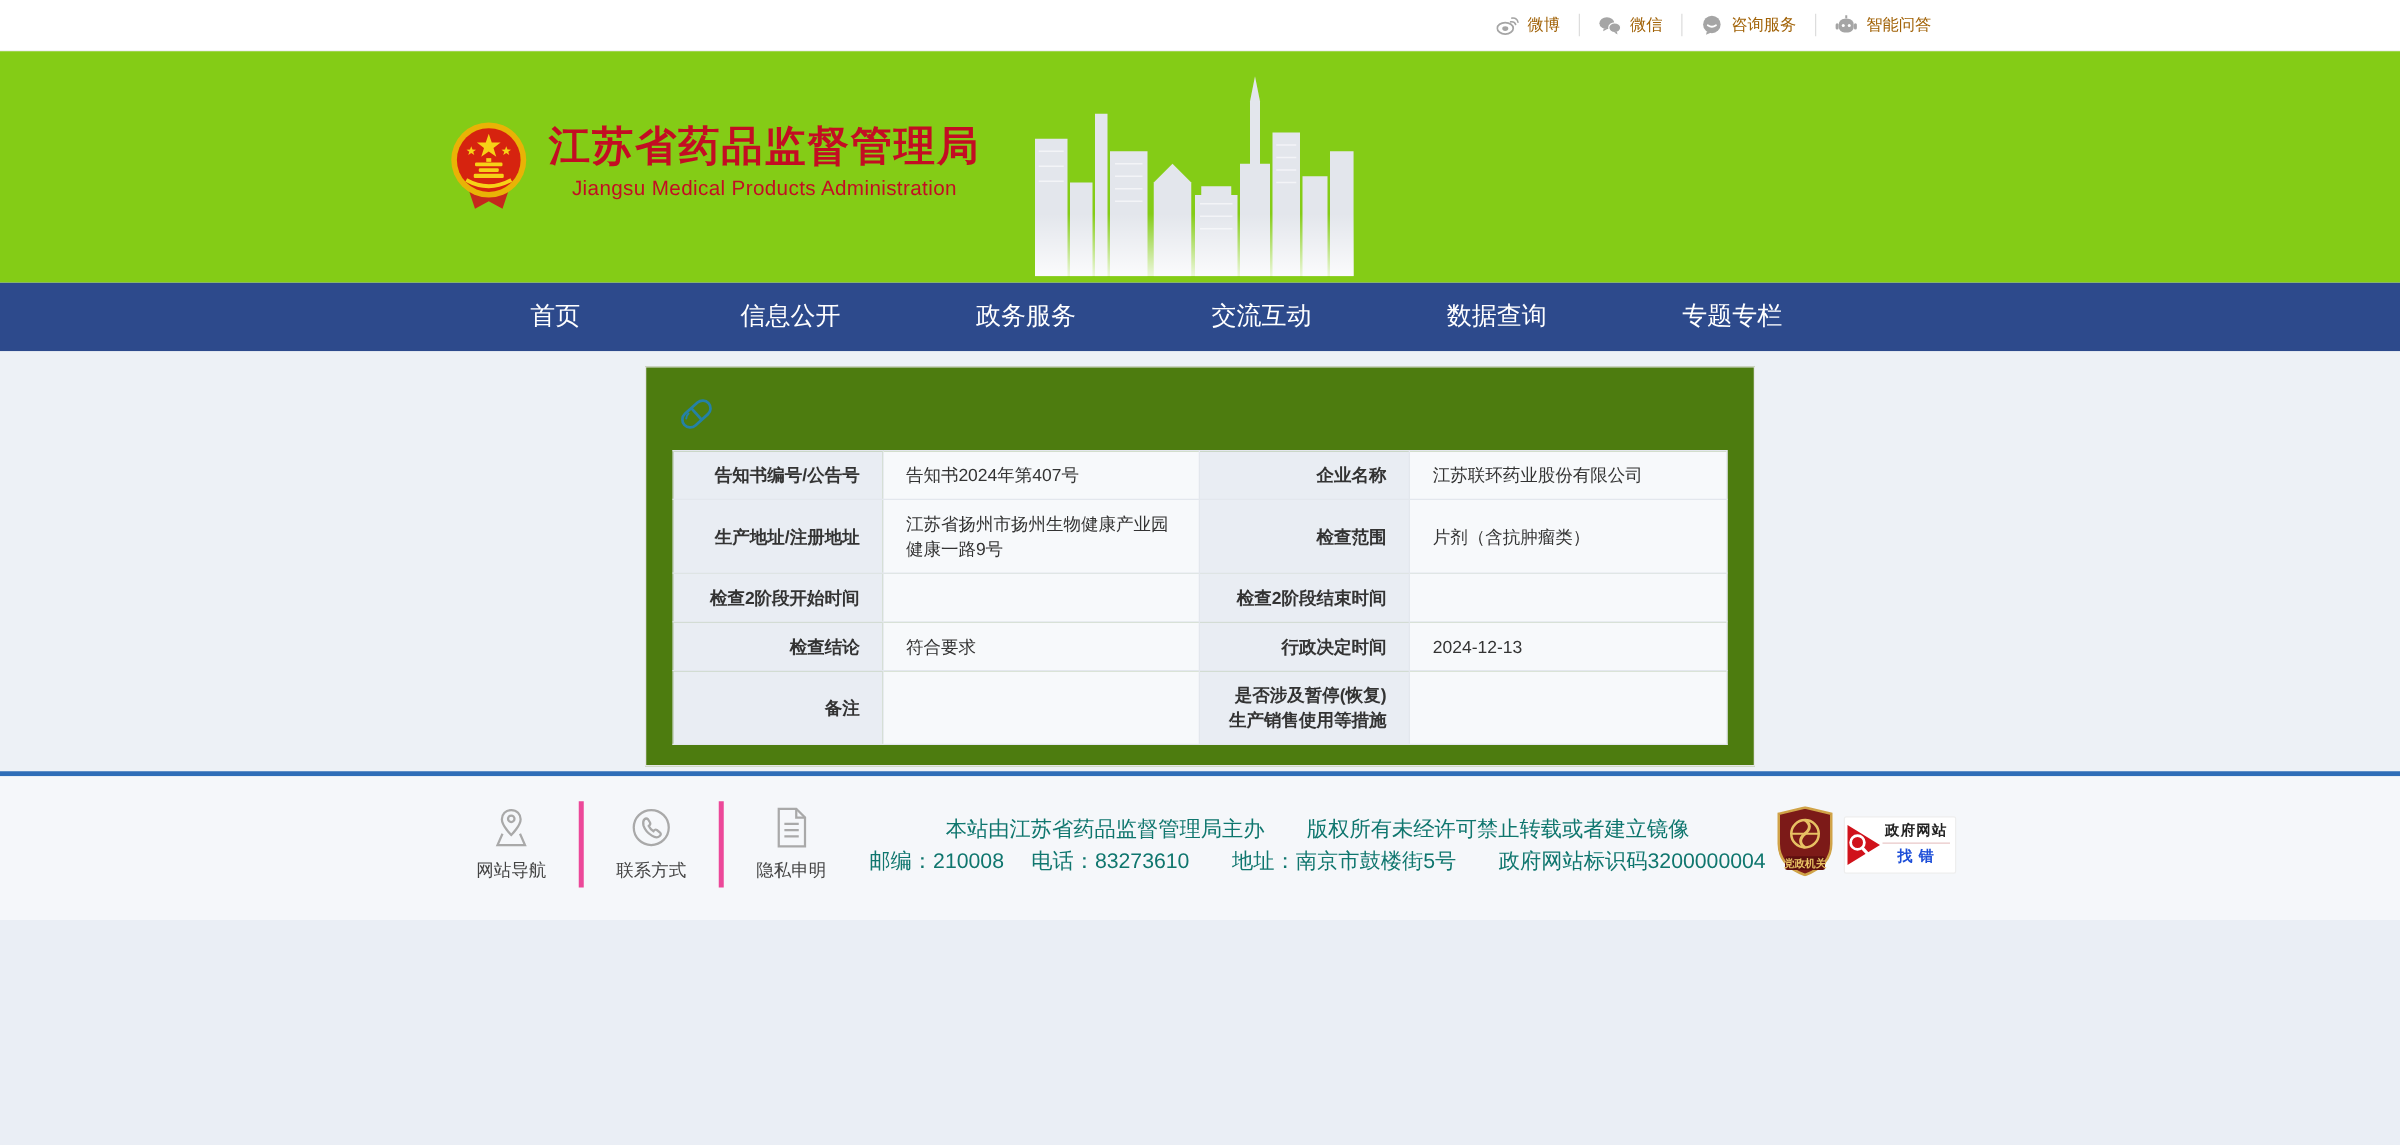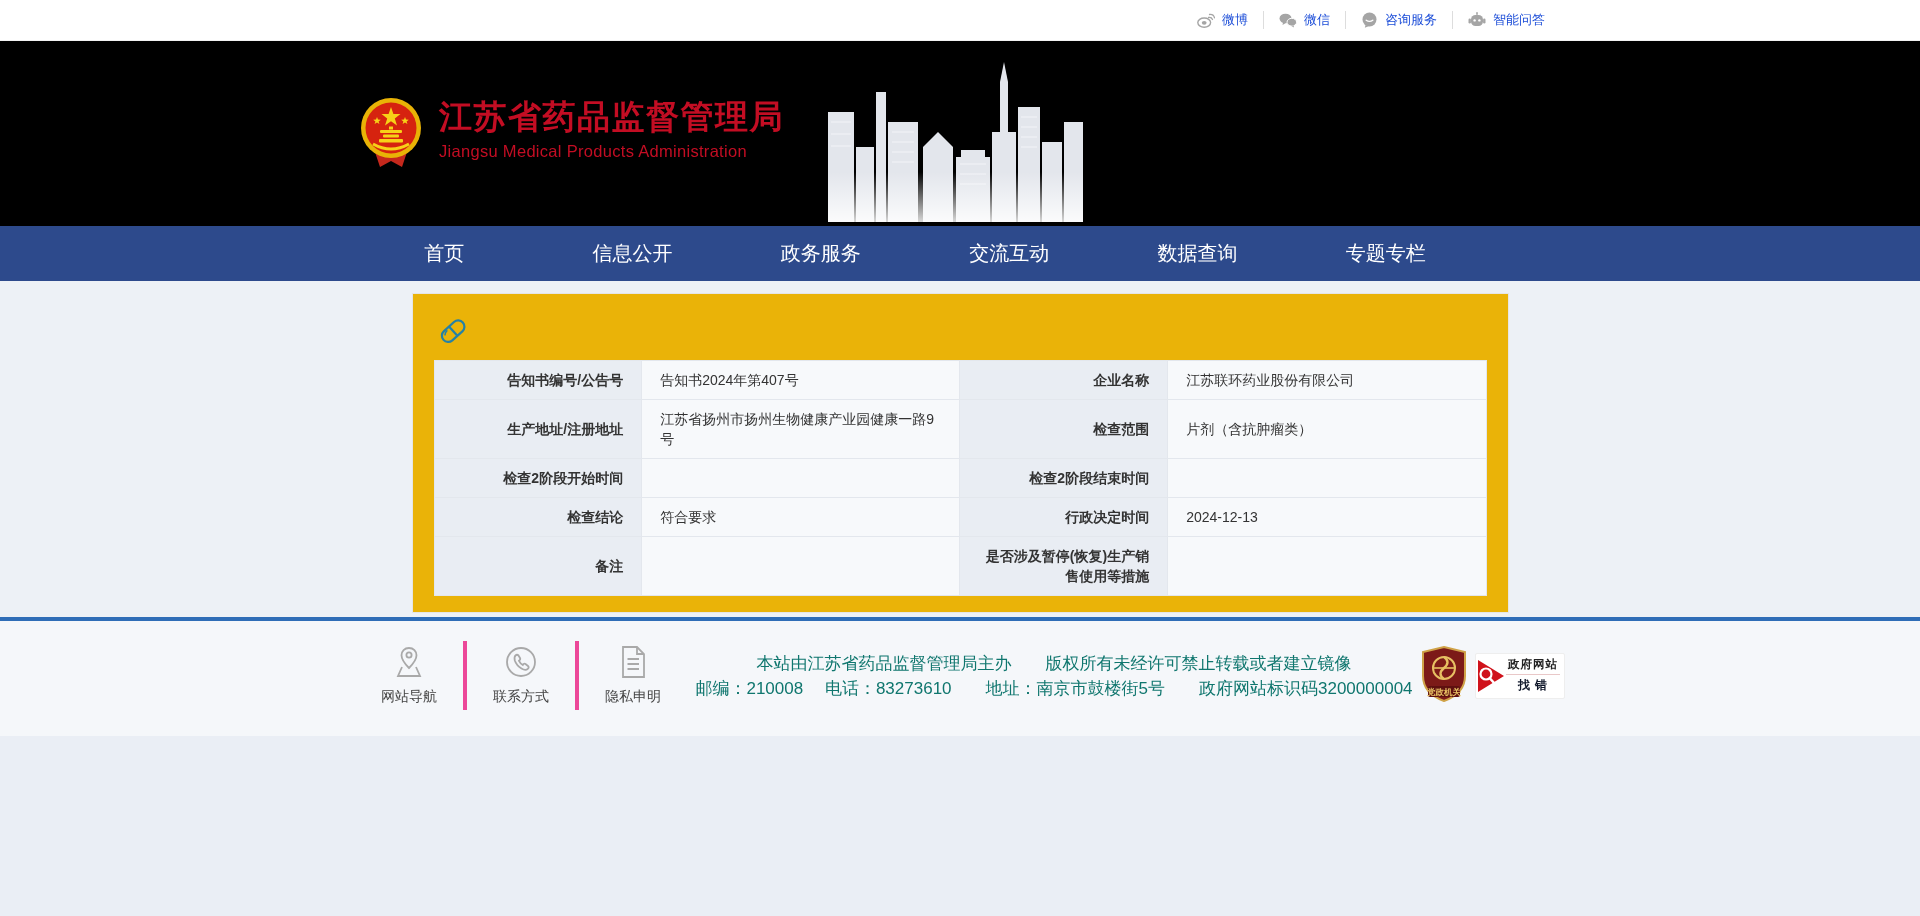"微博" .toplink { color: #1d4ed8 -> #a16207 }
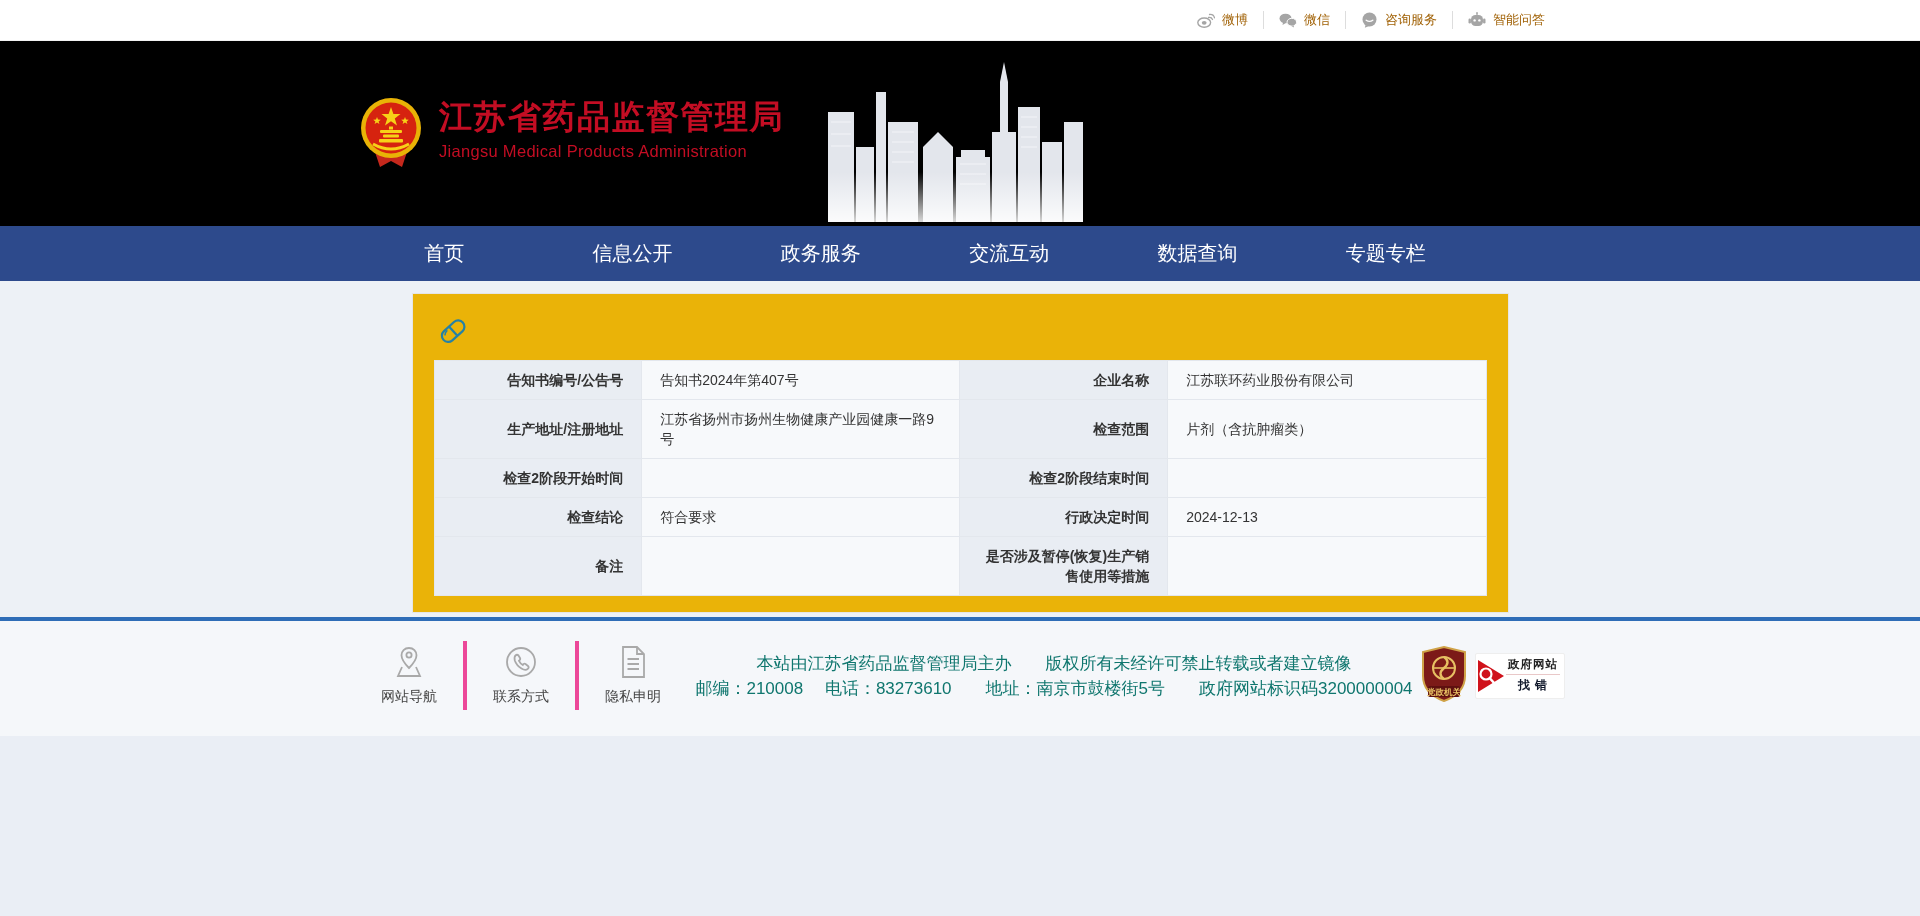"江苏省药品监督管理局" .header { background: #000000 -> #84cc16; text-align: none -> center }
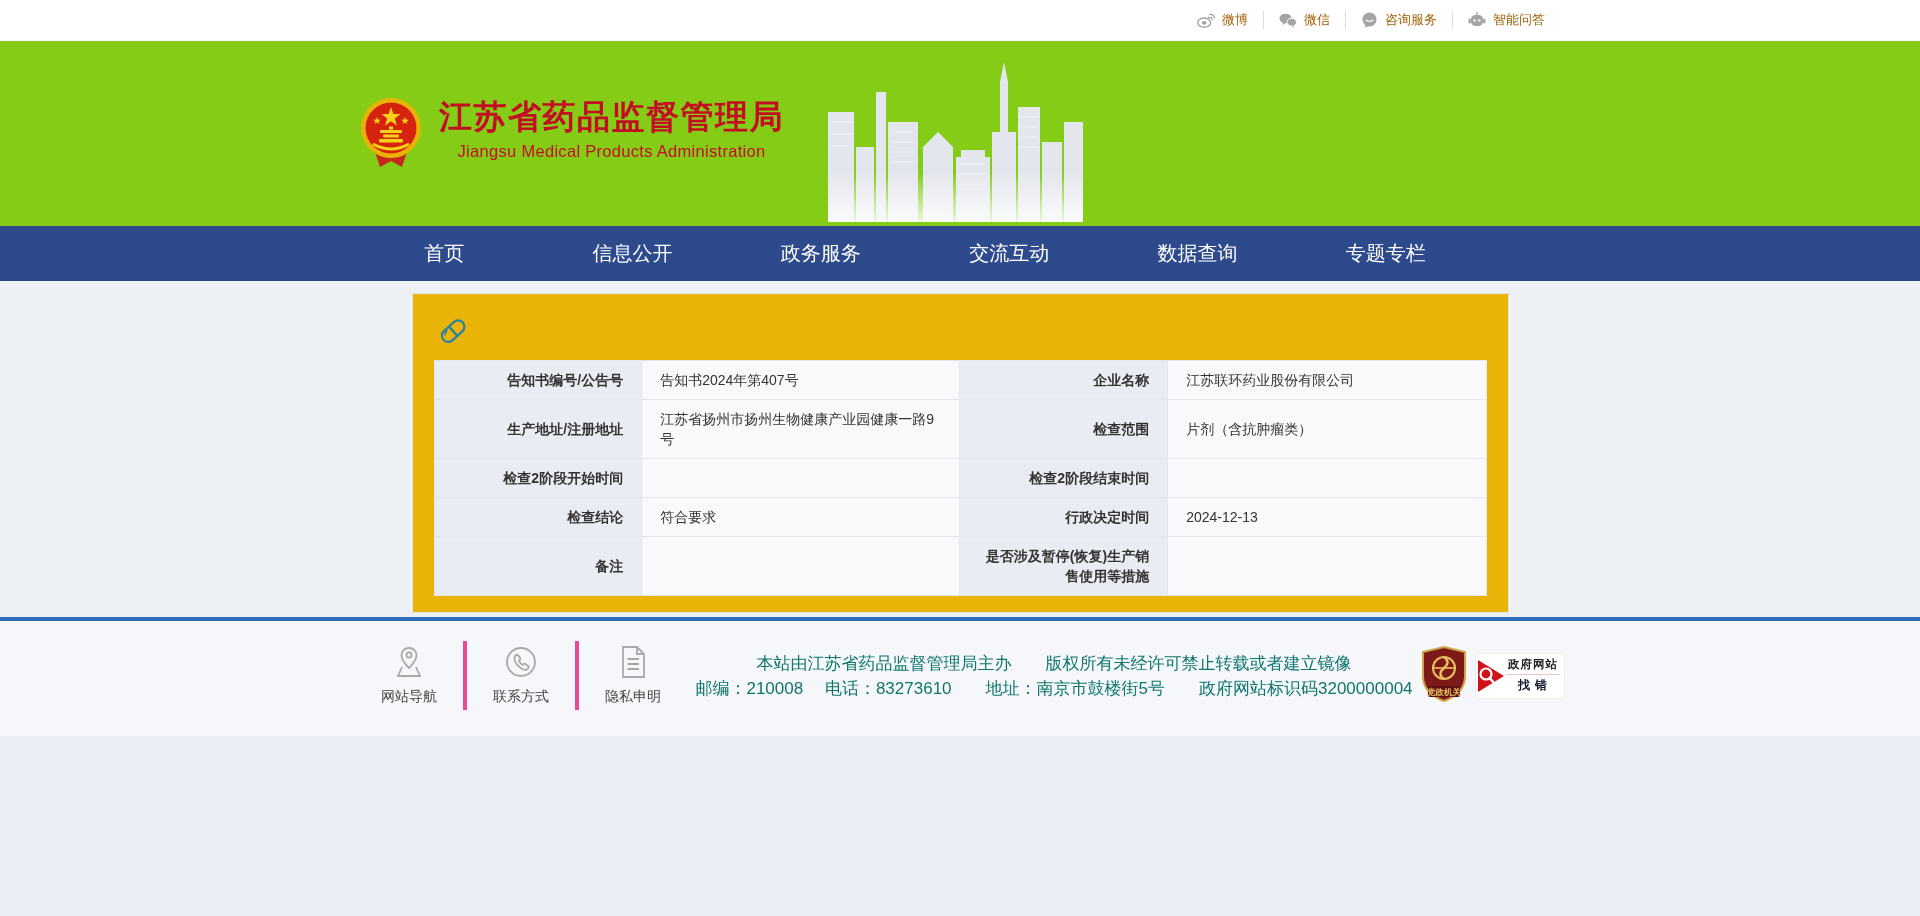"告知书编号/公告号" .card { background: #eab308 -> #4d7c0f; width: 1097px -> 888px }
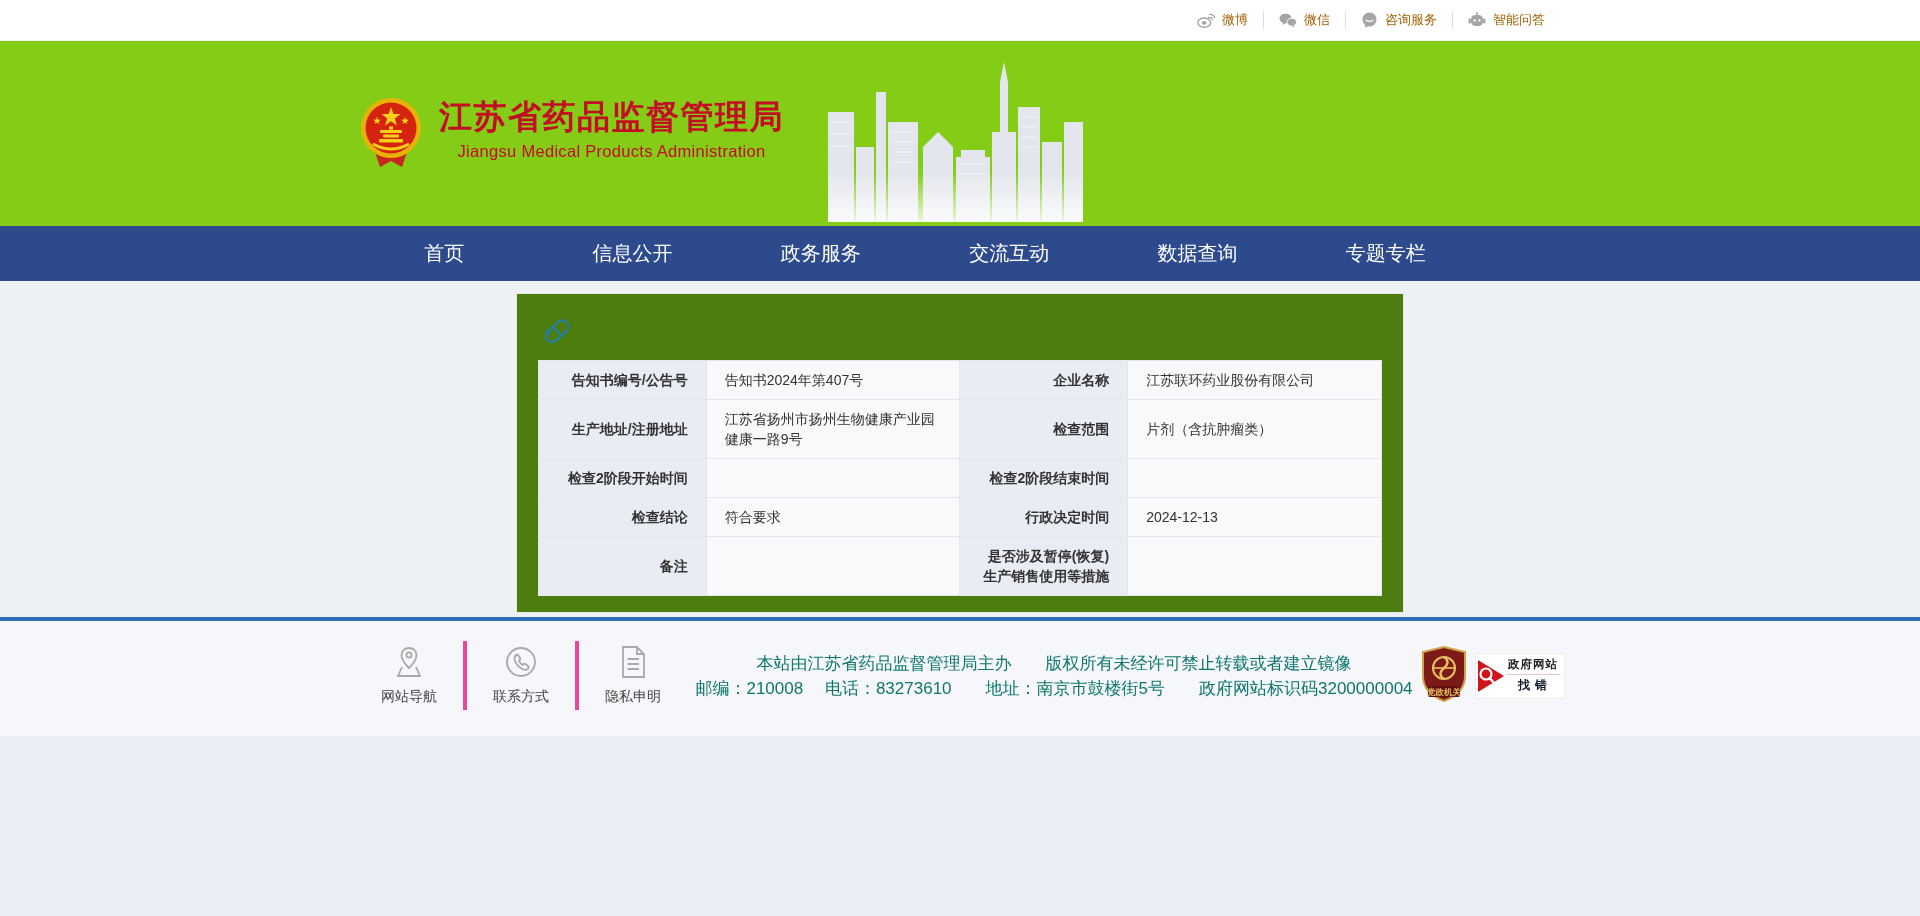"找错" .zc-bottom { color: #0f172a -> #1d4ed8 }
